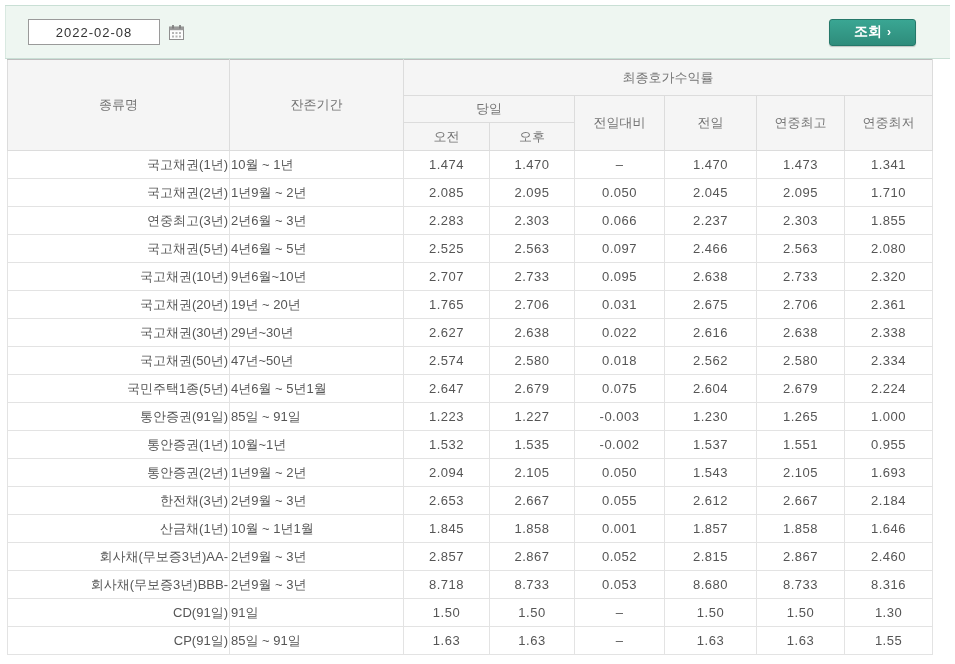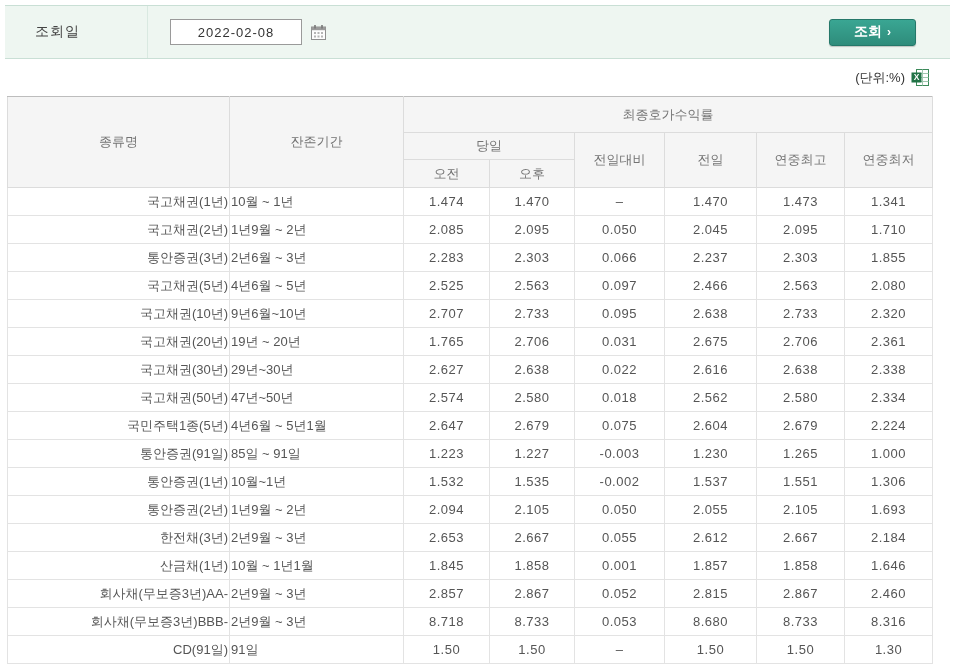"조회일" div.date-label { html: <div>조회일</div> -> none }
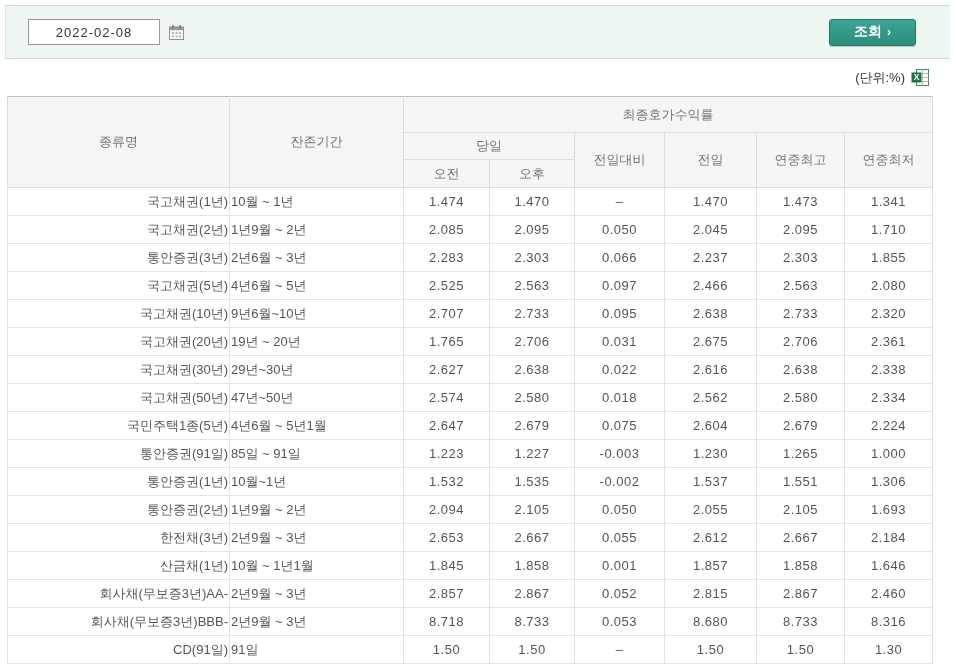"(단위:%)" div.meta-row { html: <div> <span>(단위:%)</span> <button> <svg> <rect></rect> <line></line> <line></line> <line></line> <line></line> <rect></rect> <text>X</text> </svg> </button> </div> -> none }
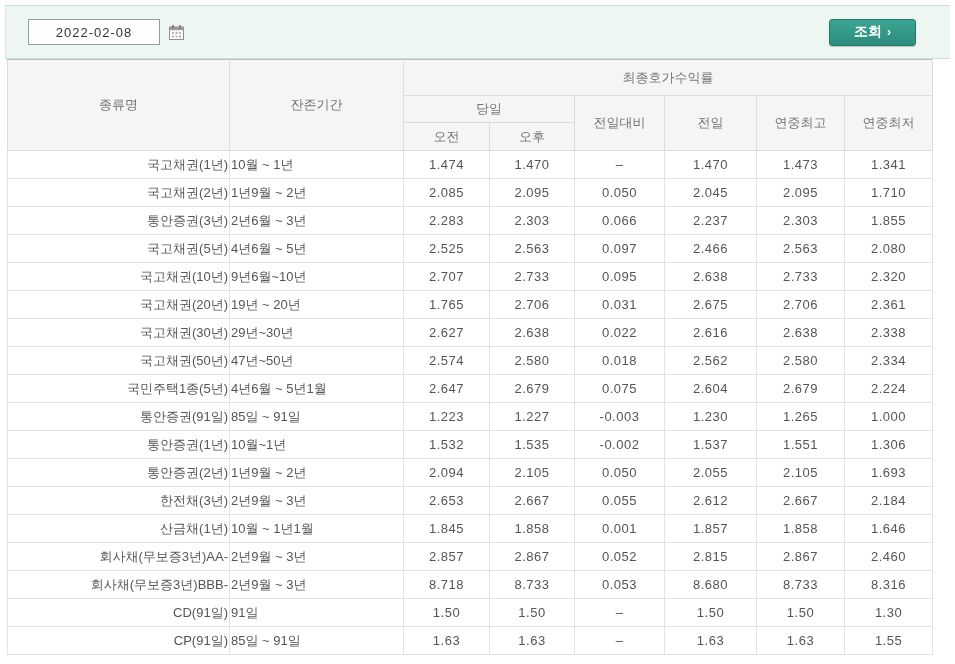"통안증권(3년)" td.col-type { text: 통안증권 -> 연중최고 }
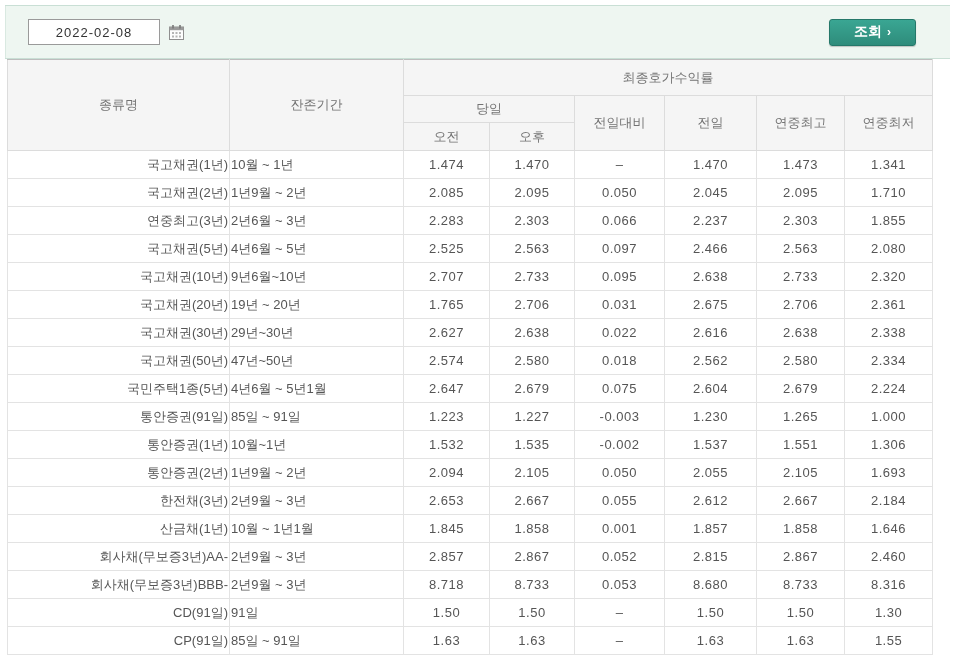"1.306" td.num { text: 1.306 -> 0.955 }
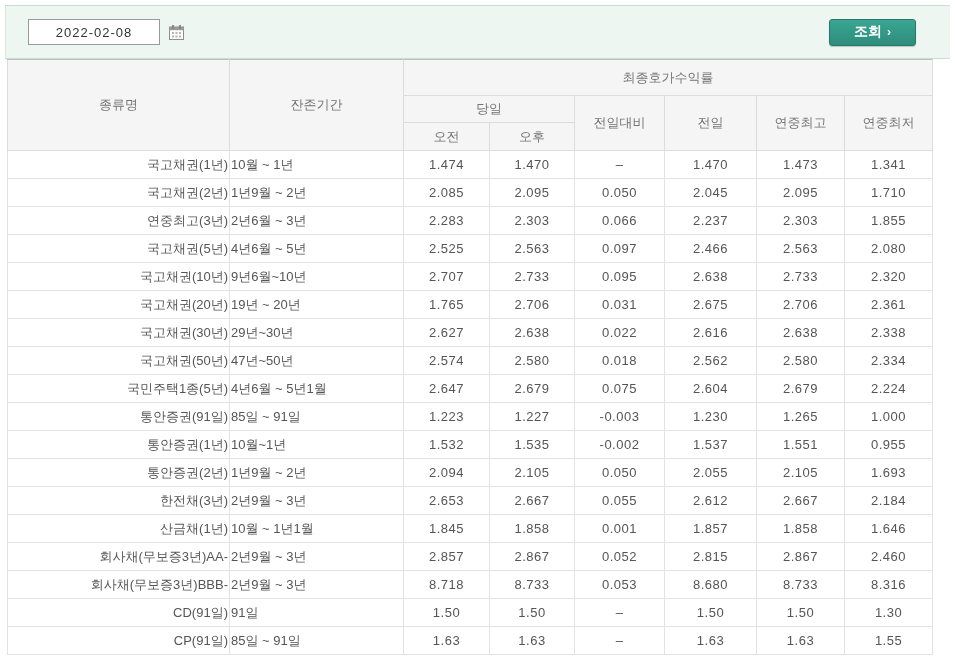"2.055" td.num { text: 2.055 -> 1.543 }
